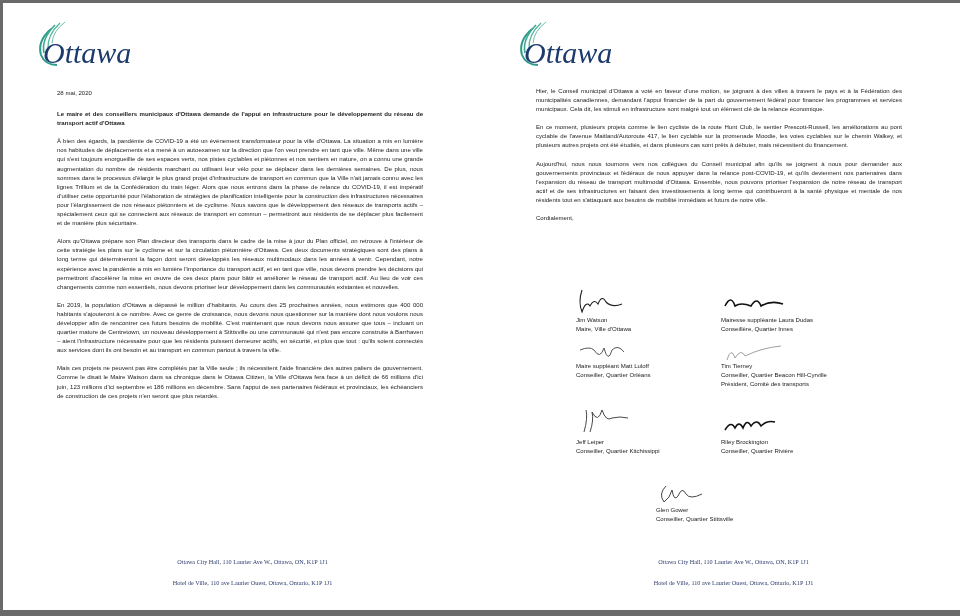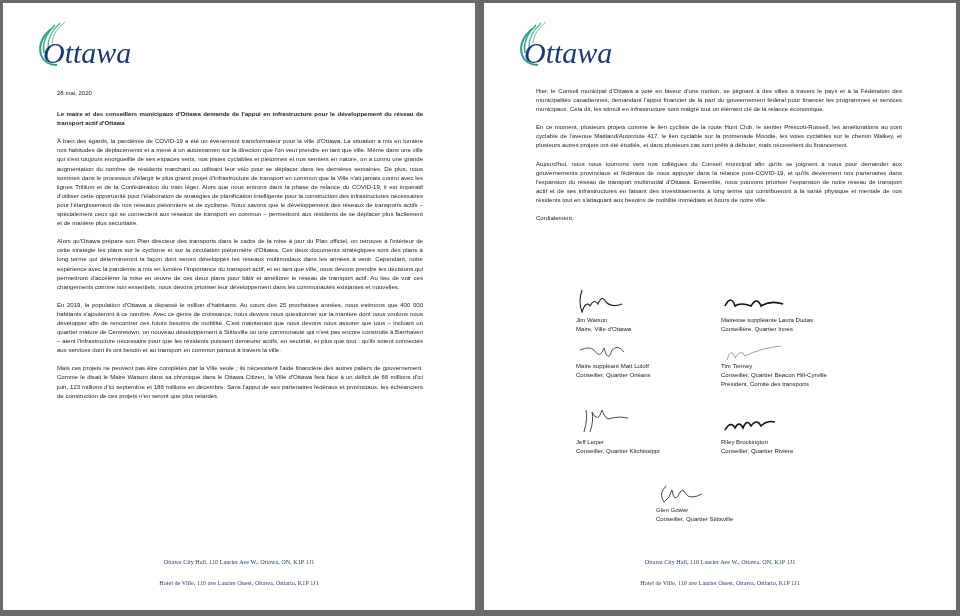"Ottawa" .page { padding-left: none -> 27px }
